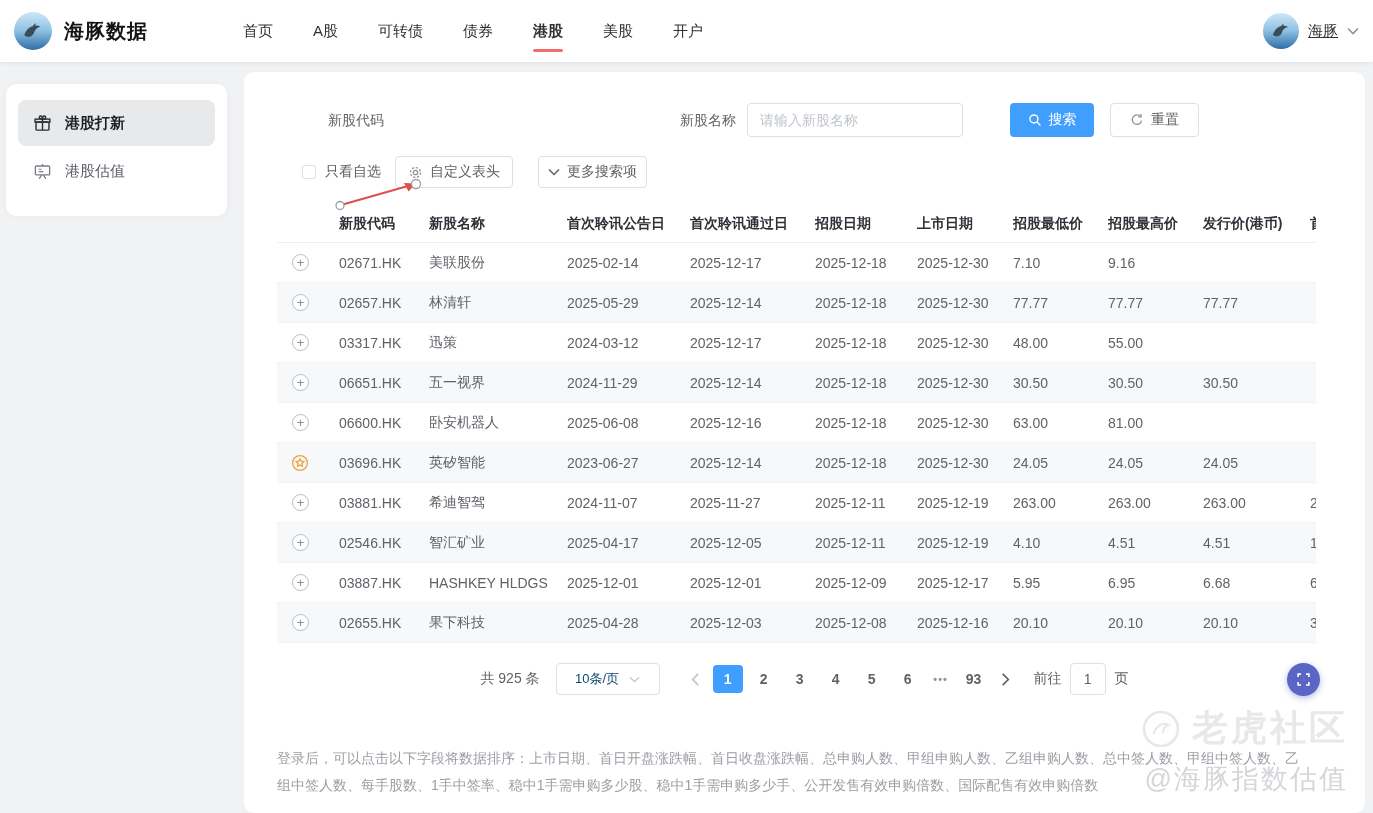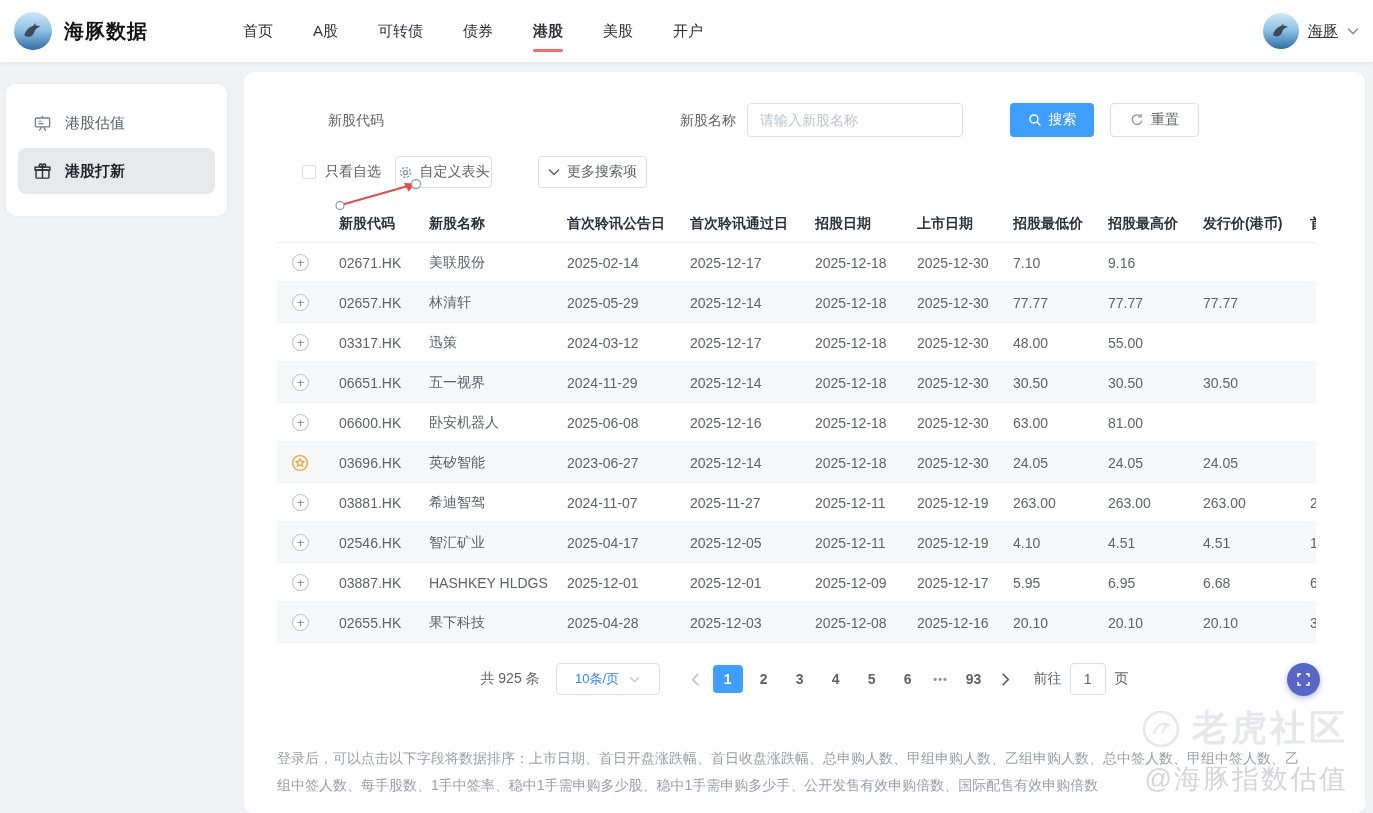"港股估值" div.side-item { order: before "港股打新" -> after "港股打新" }
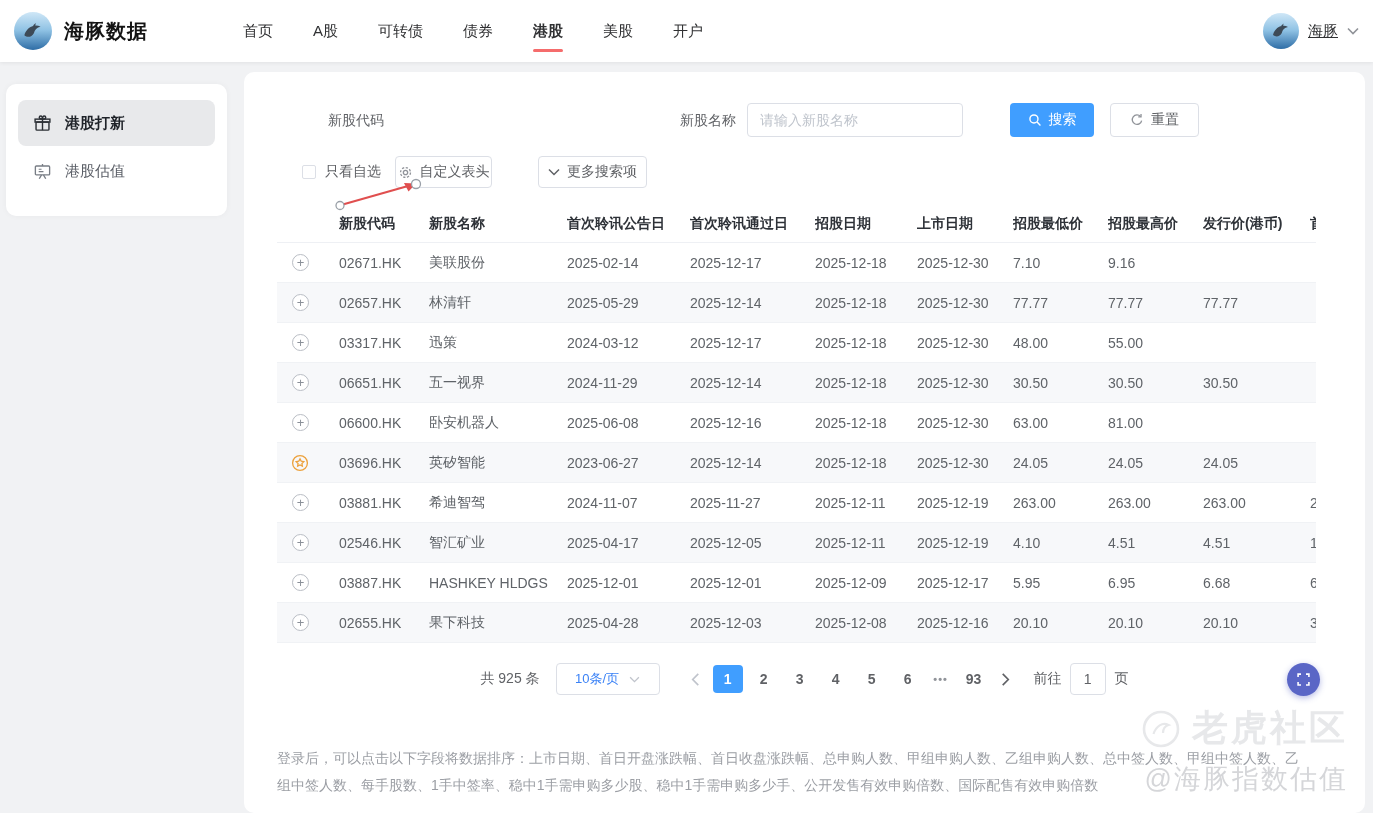"自定义表头" .btn-custom { width: 97px -> 118px }
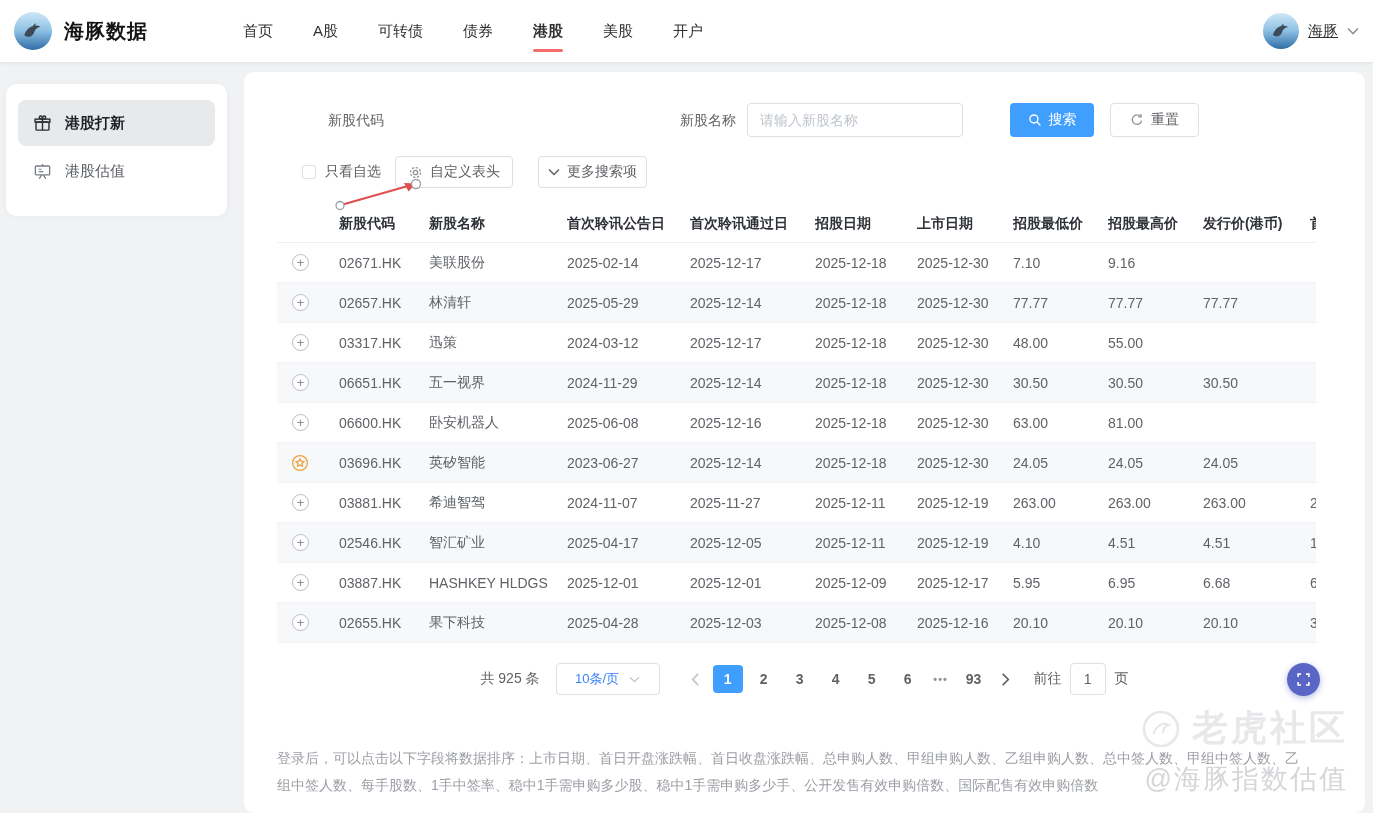"10条/页" .psize { color: #3b82f6 -> #0c4a6e }
